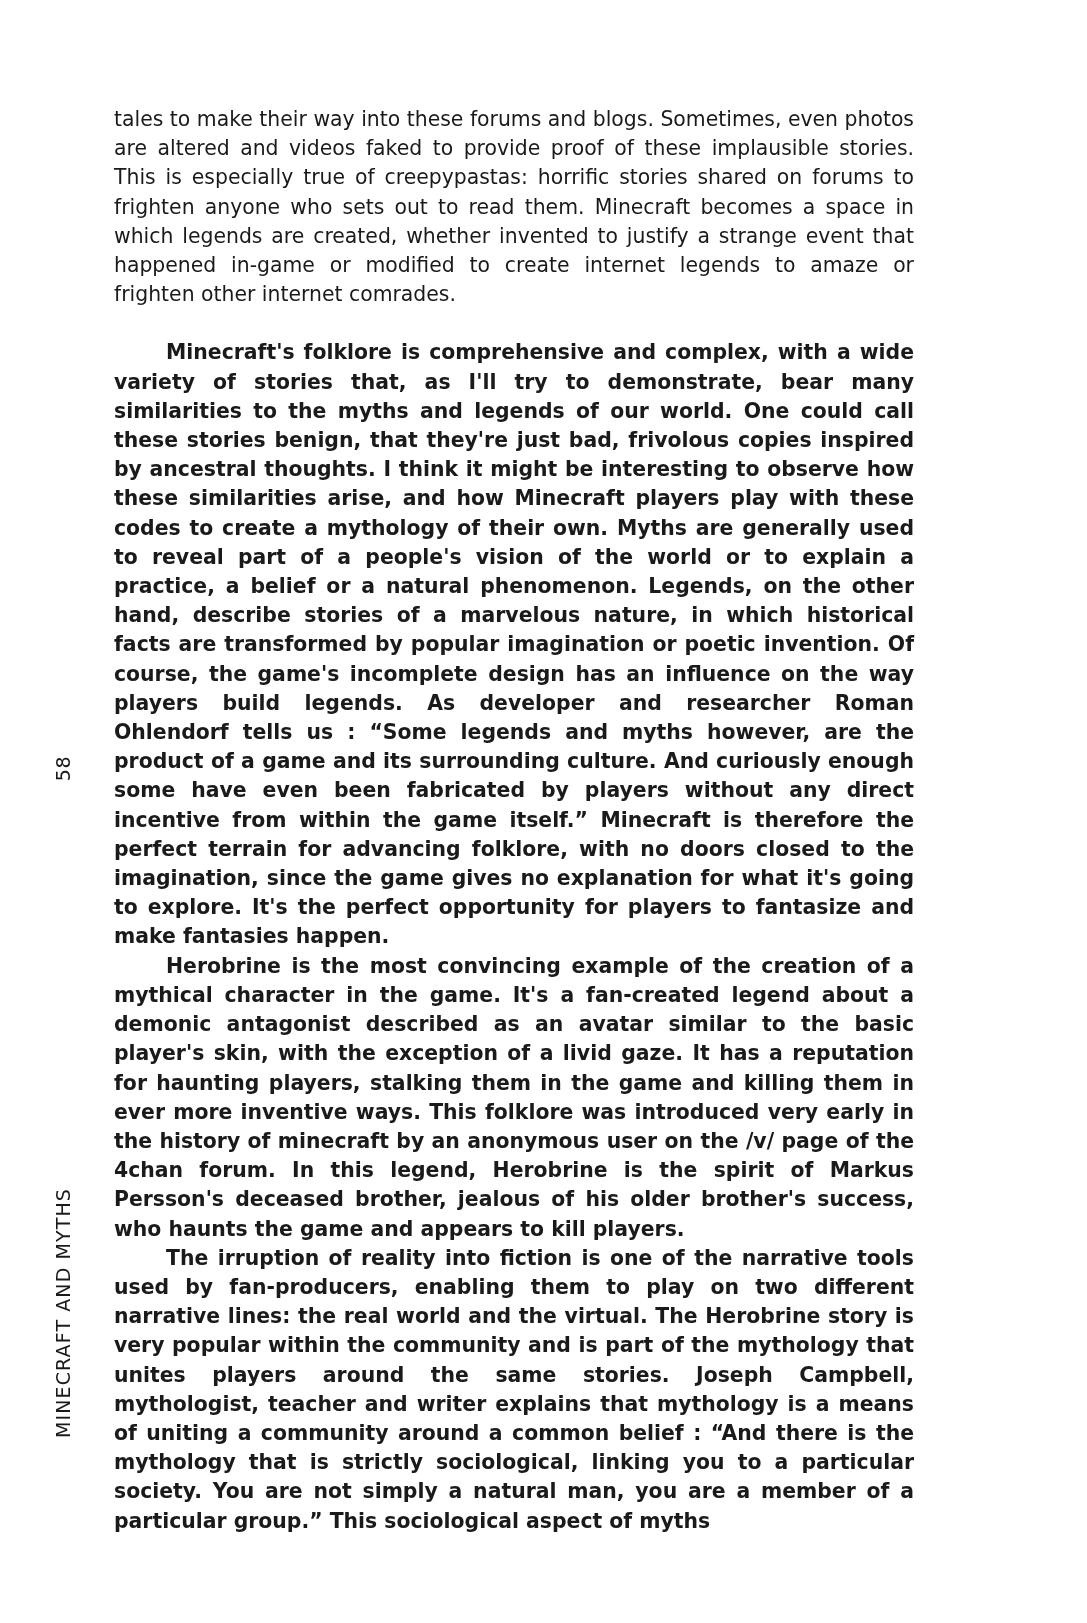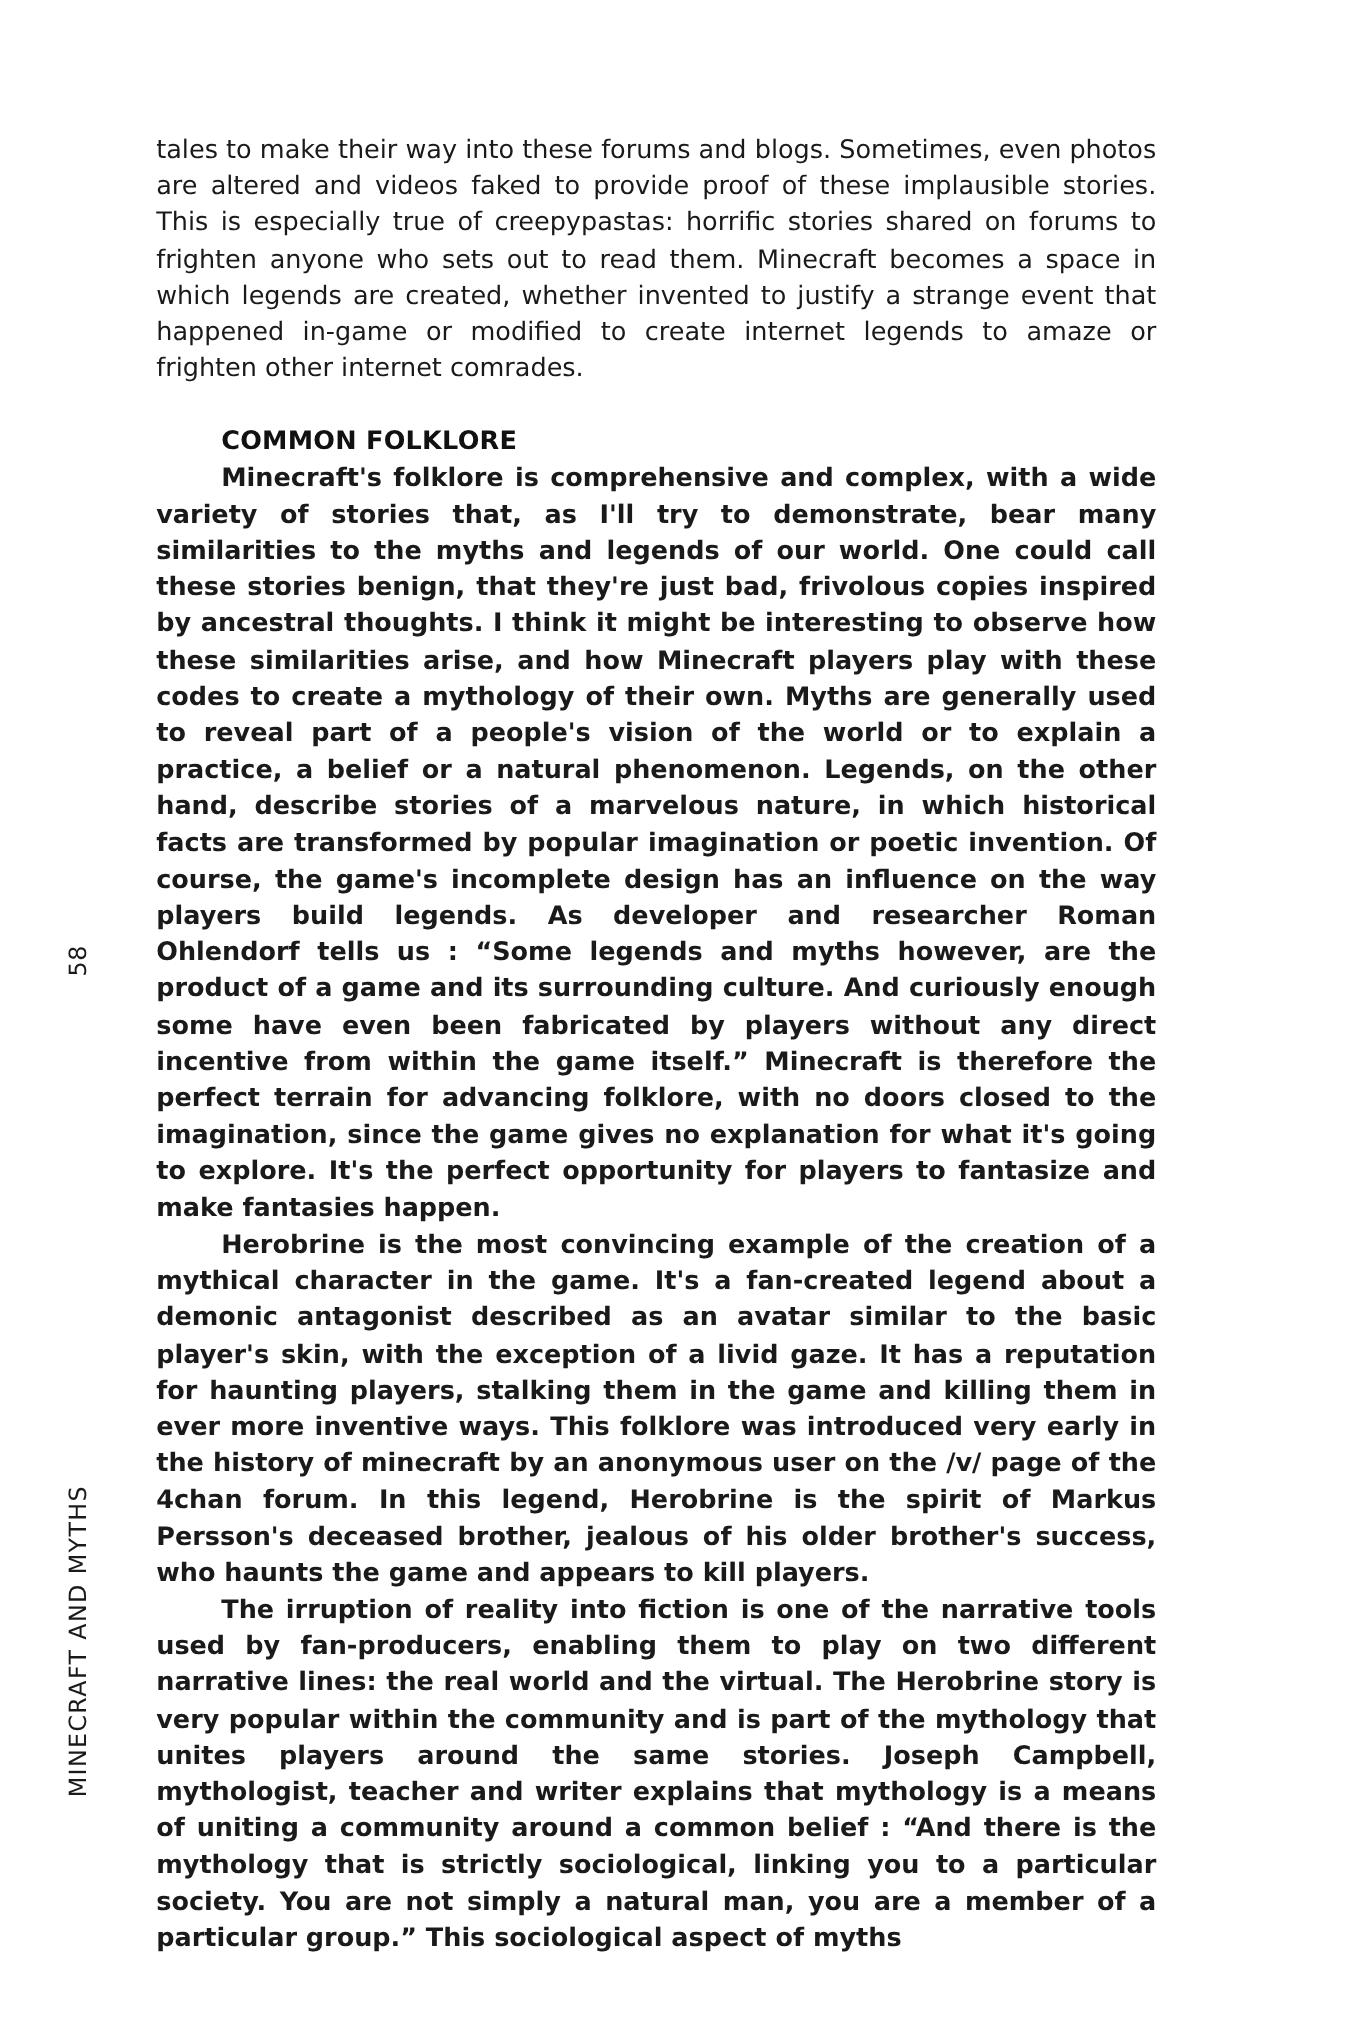"tales to make their way" .column { left: 125px -> 114px }
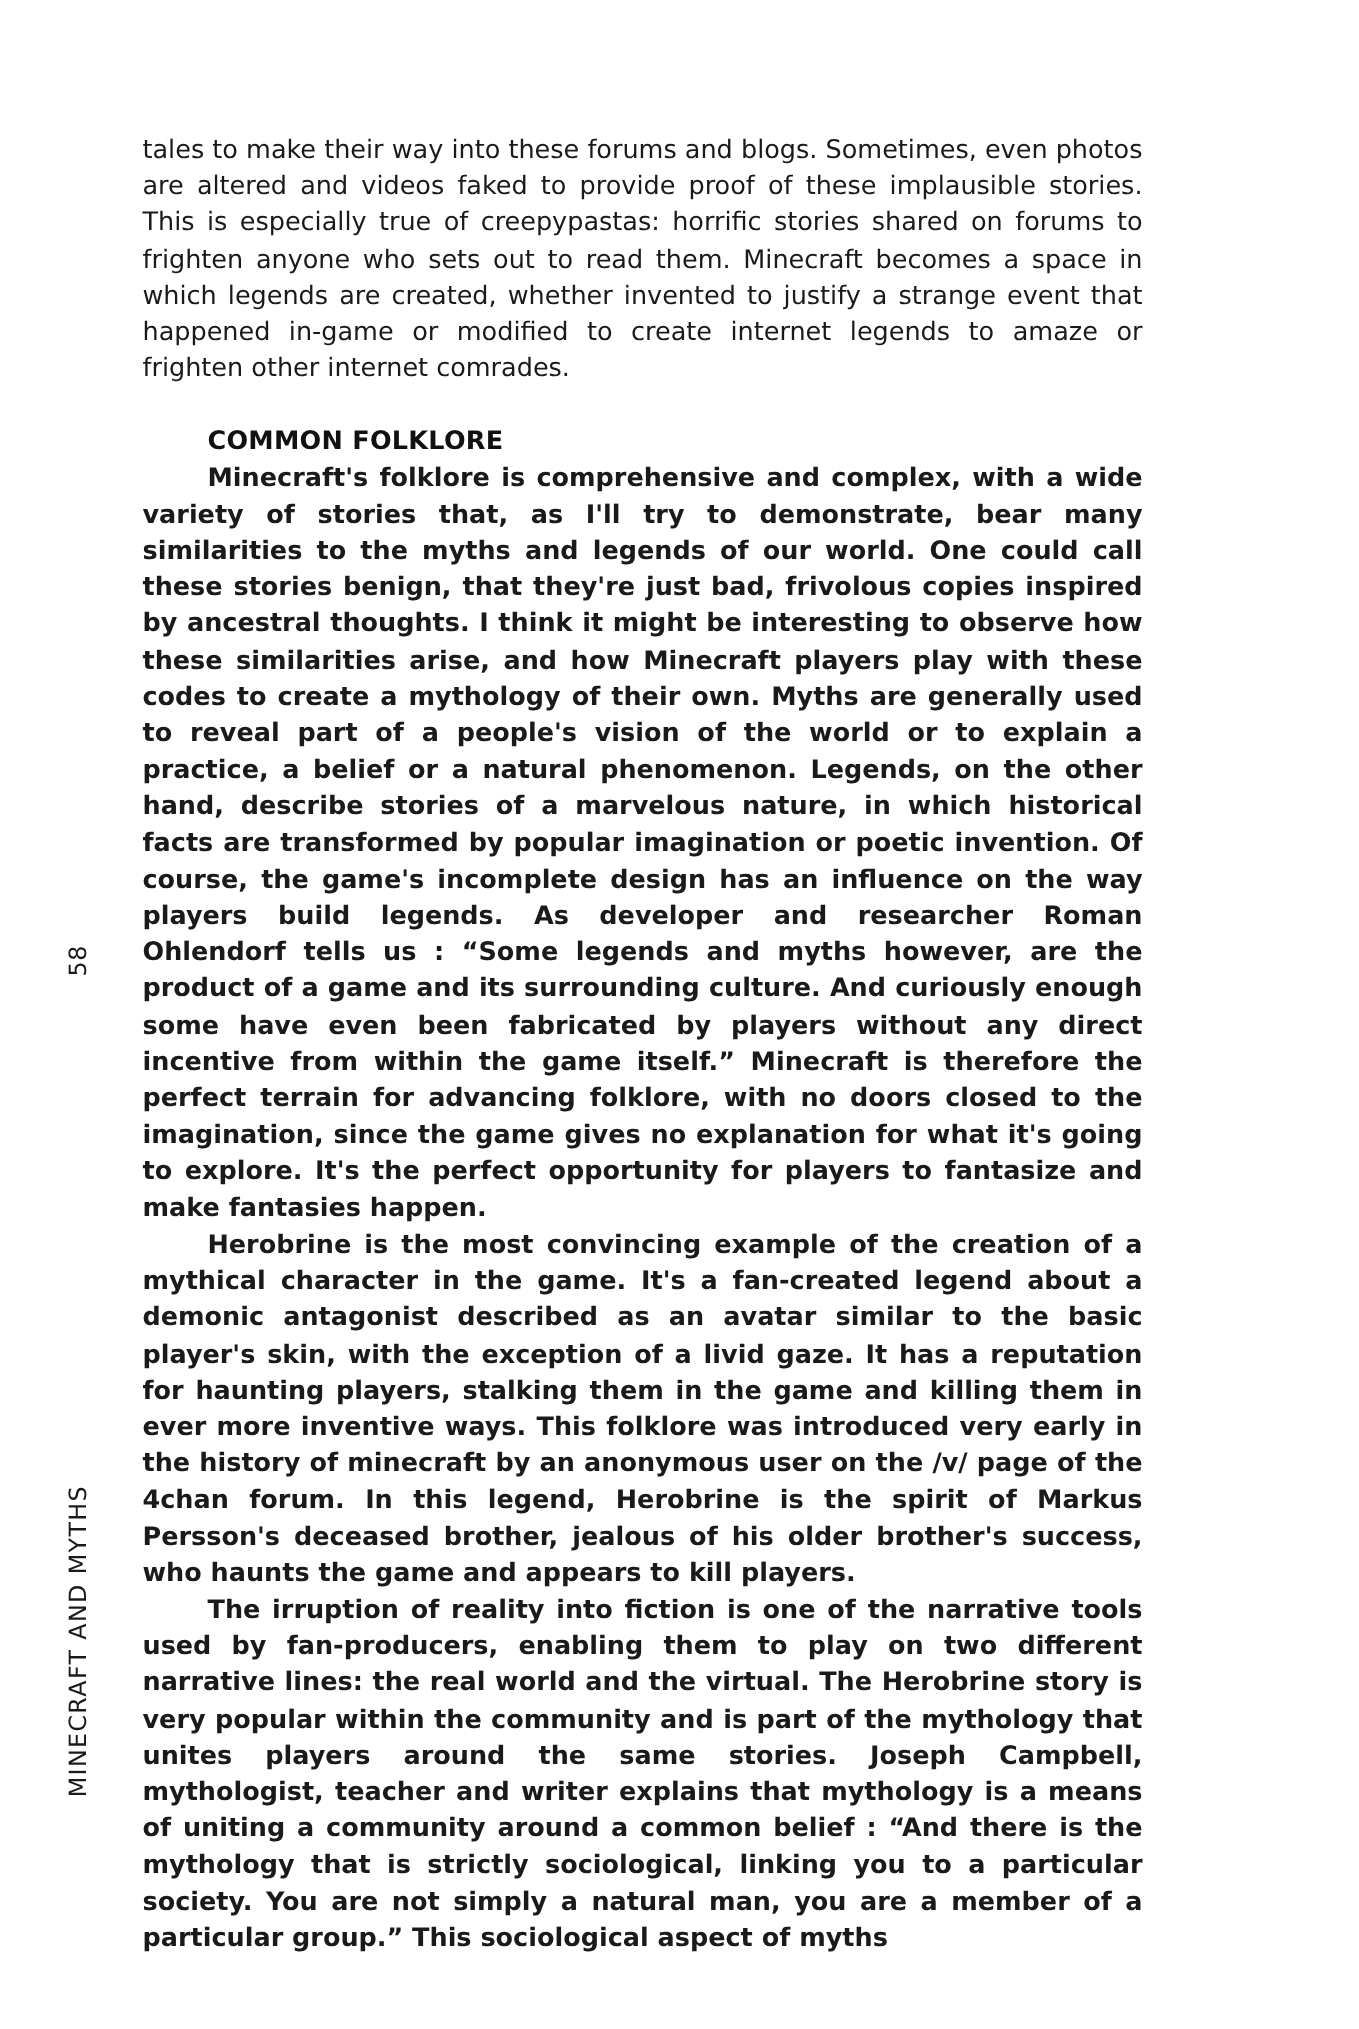"COMMON FOLKLORE" div.section-head { html: <div>COMMON FOLKLORE</div> -> none }
